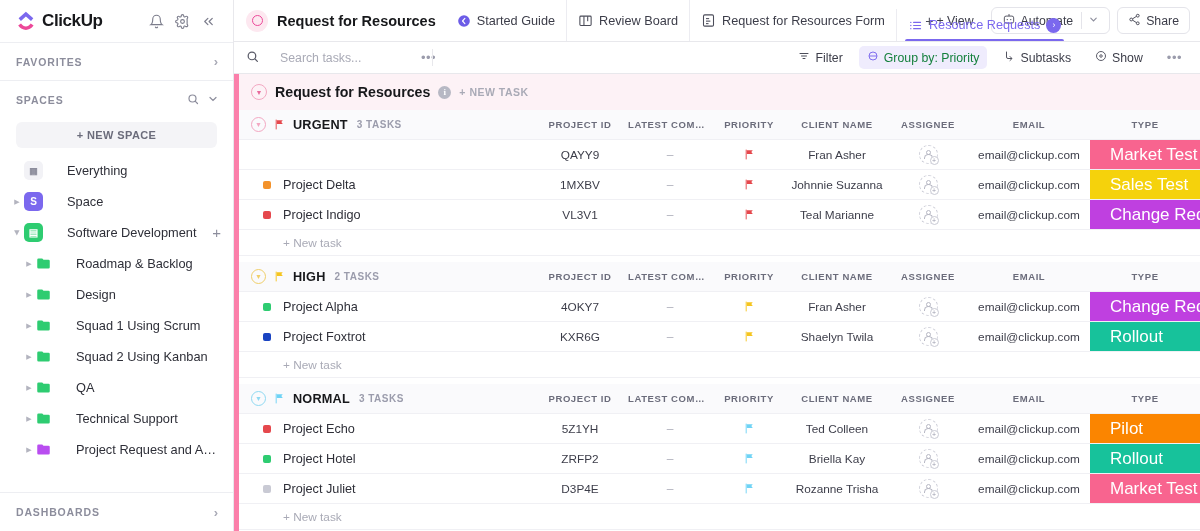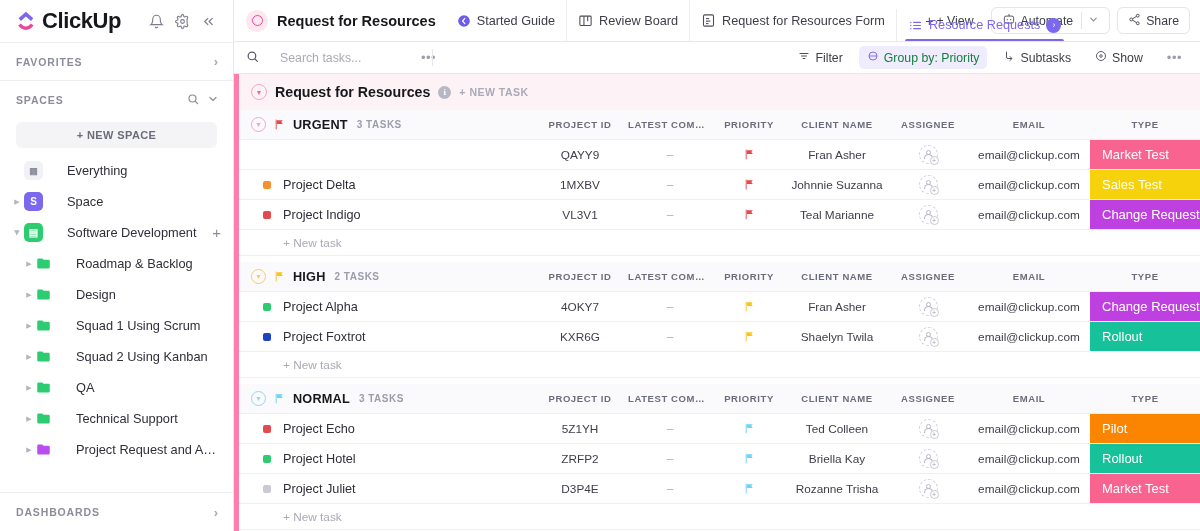"ClickUp" .logo-text { font-size: 22px -> 17px }
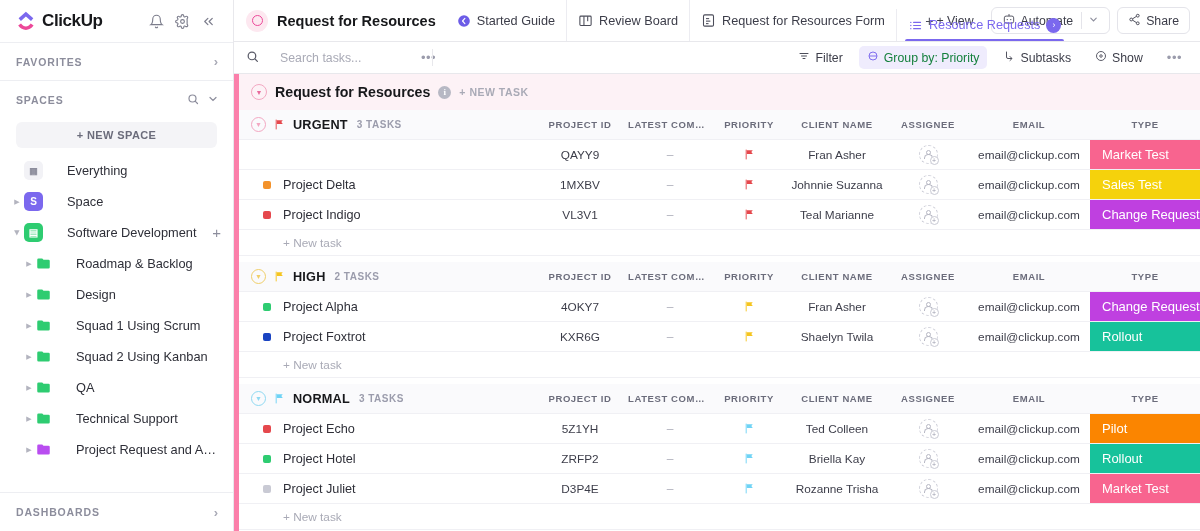"Market Test" .type-badge { font-size: 13px -> 17px; padding-left: 12px -> 20px }
